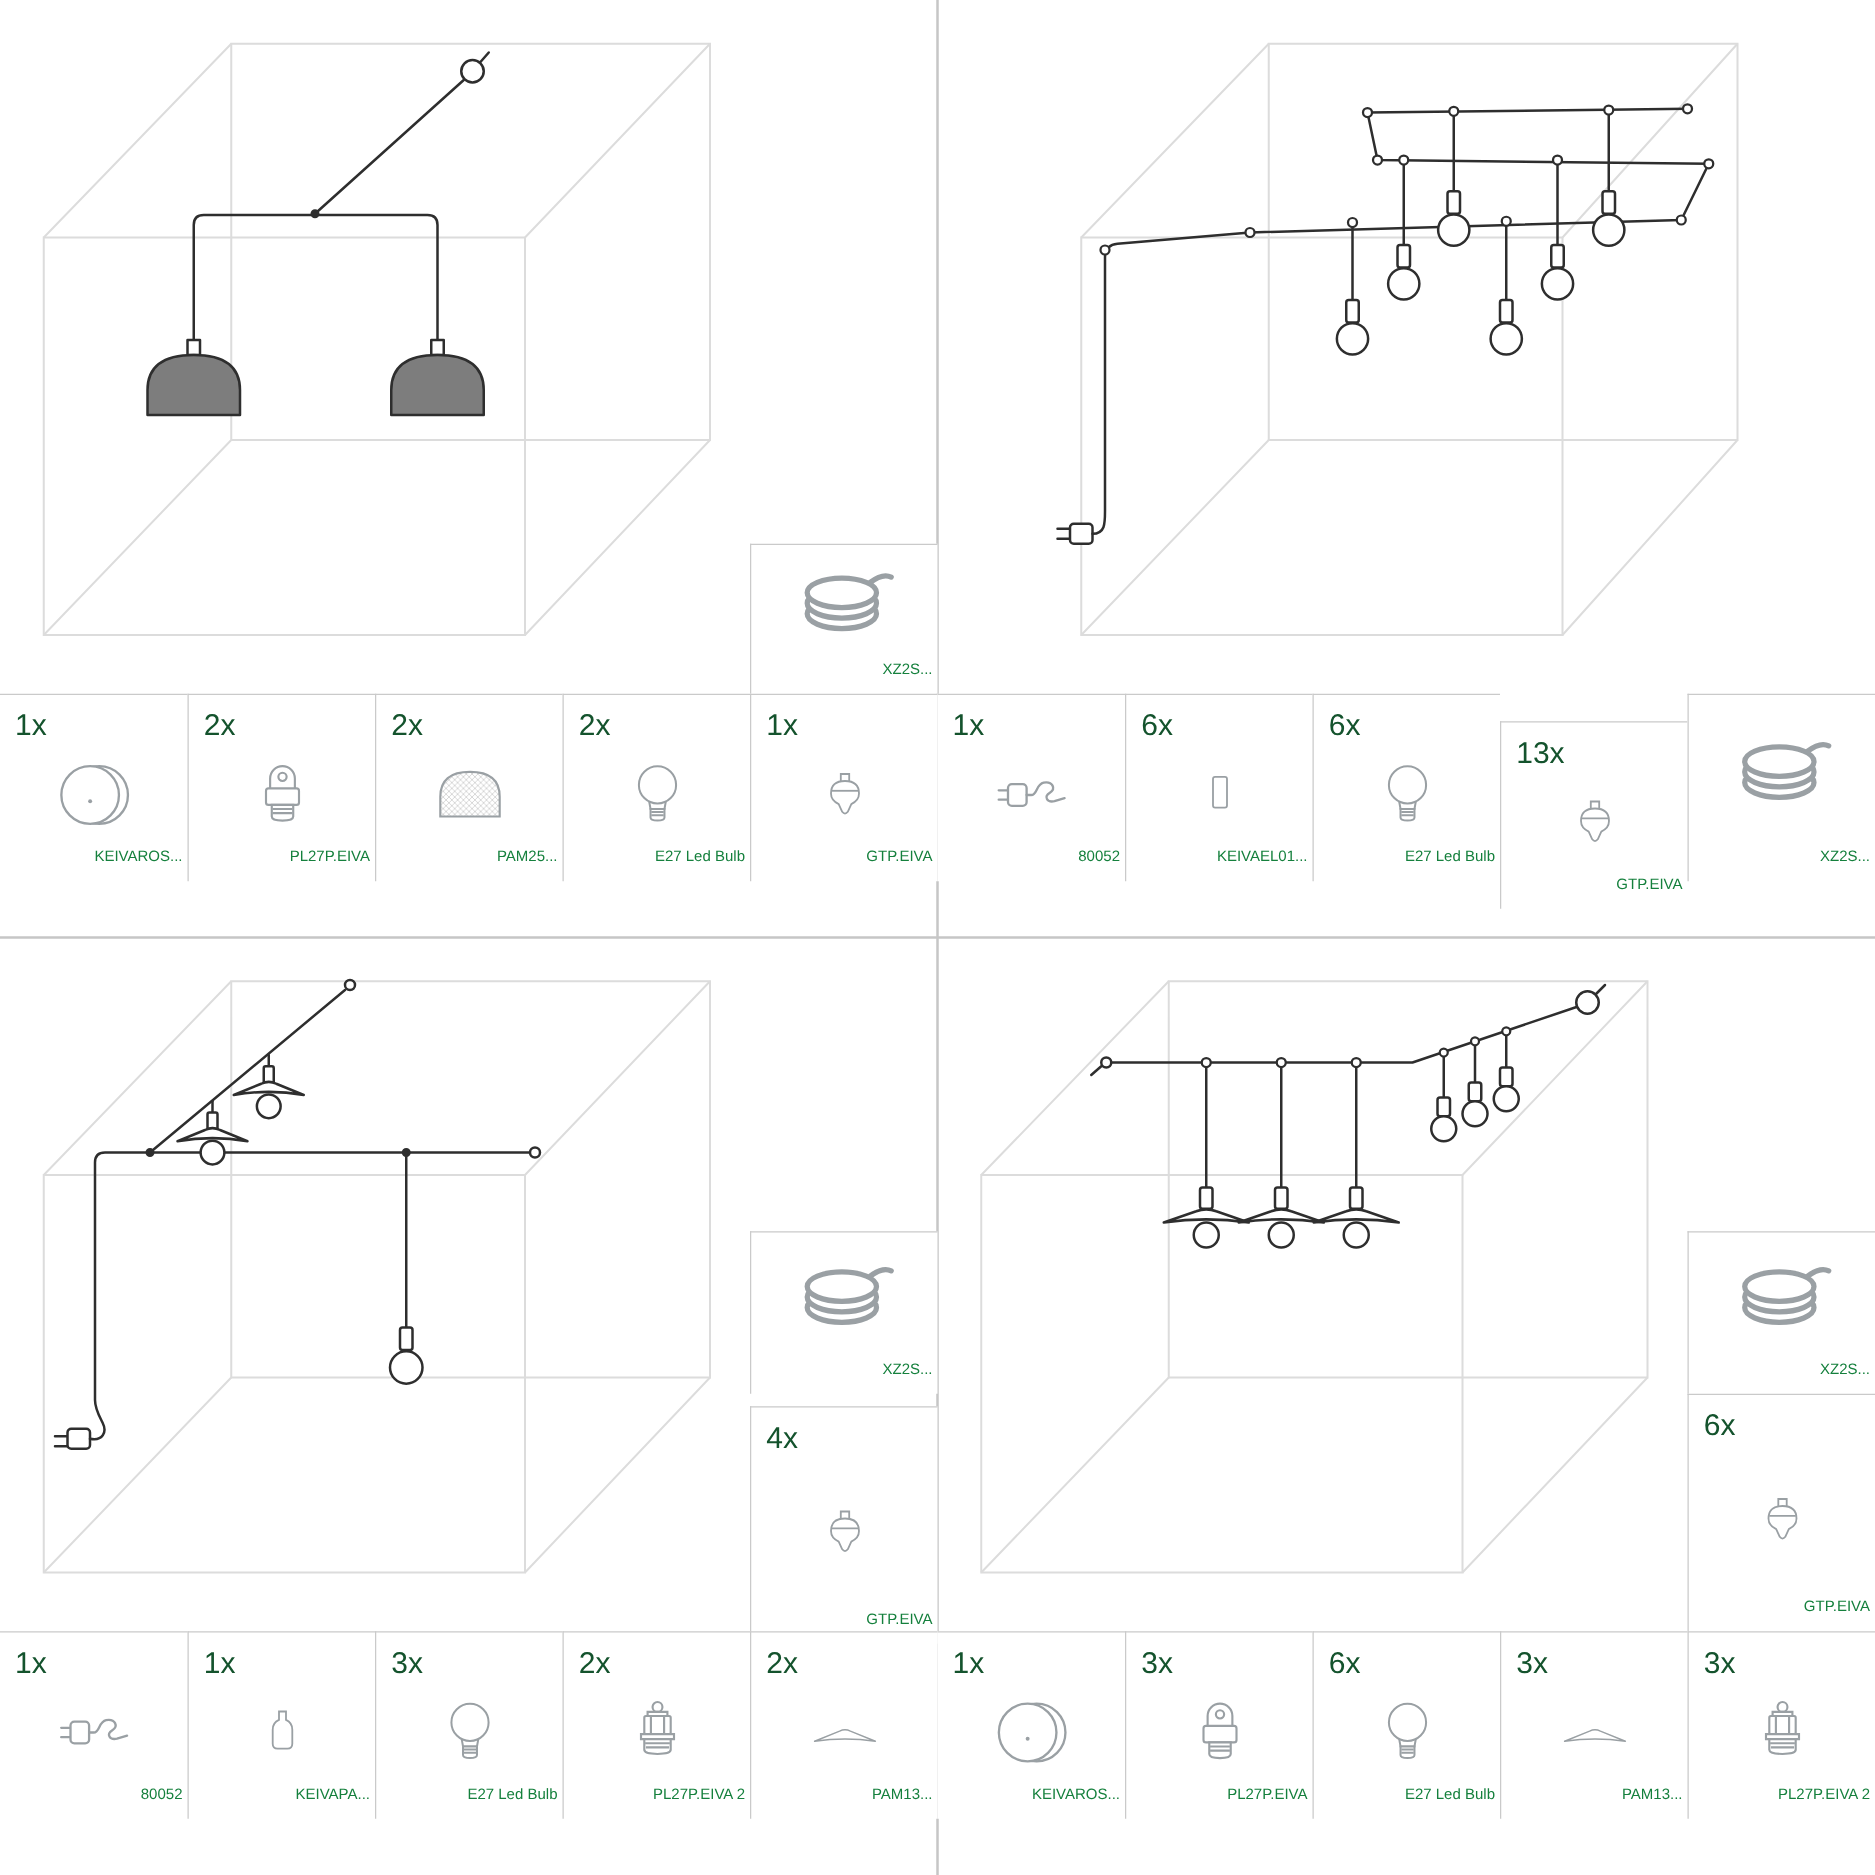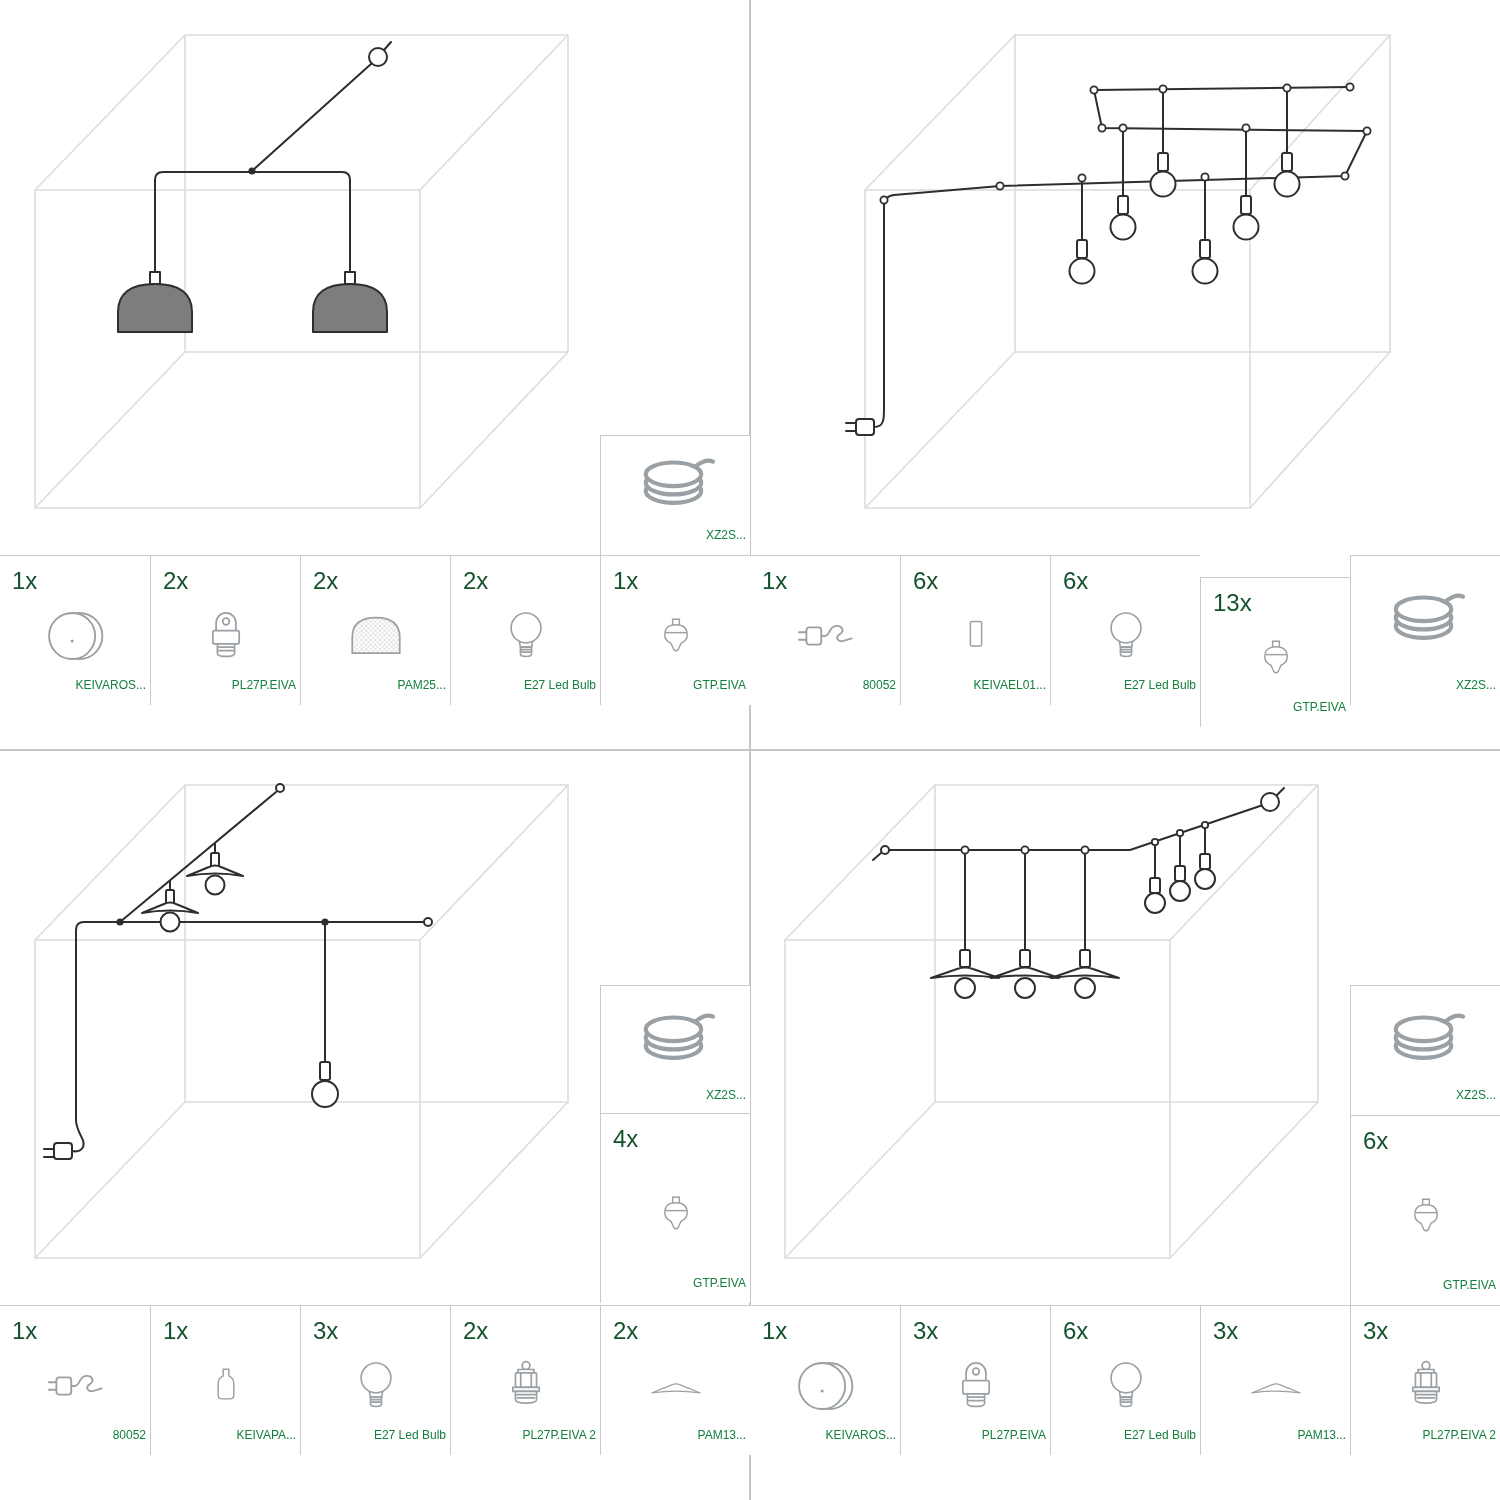"4x" div.cell { top: 363px -> 375px }
